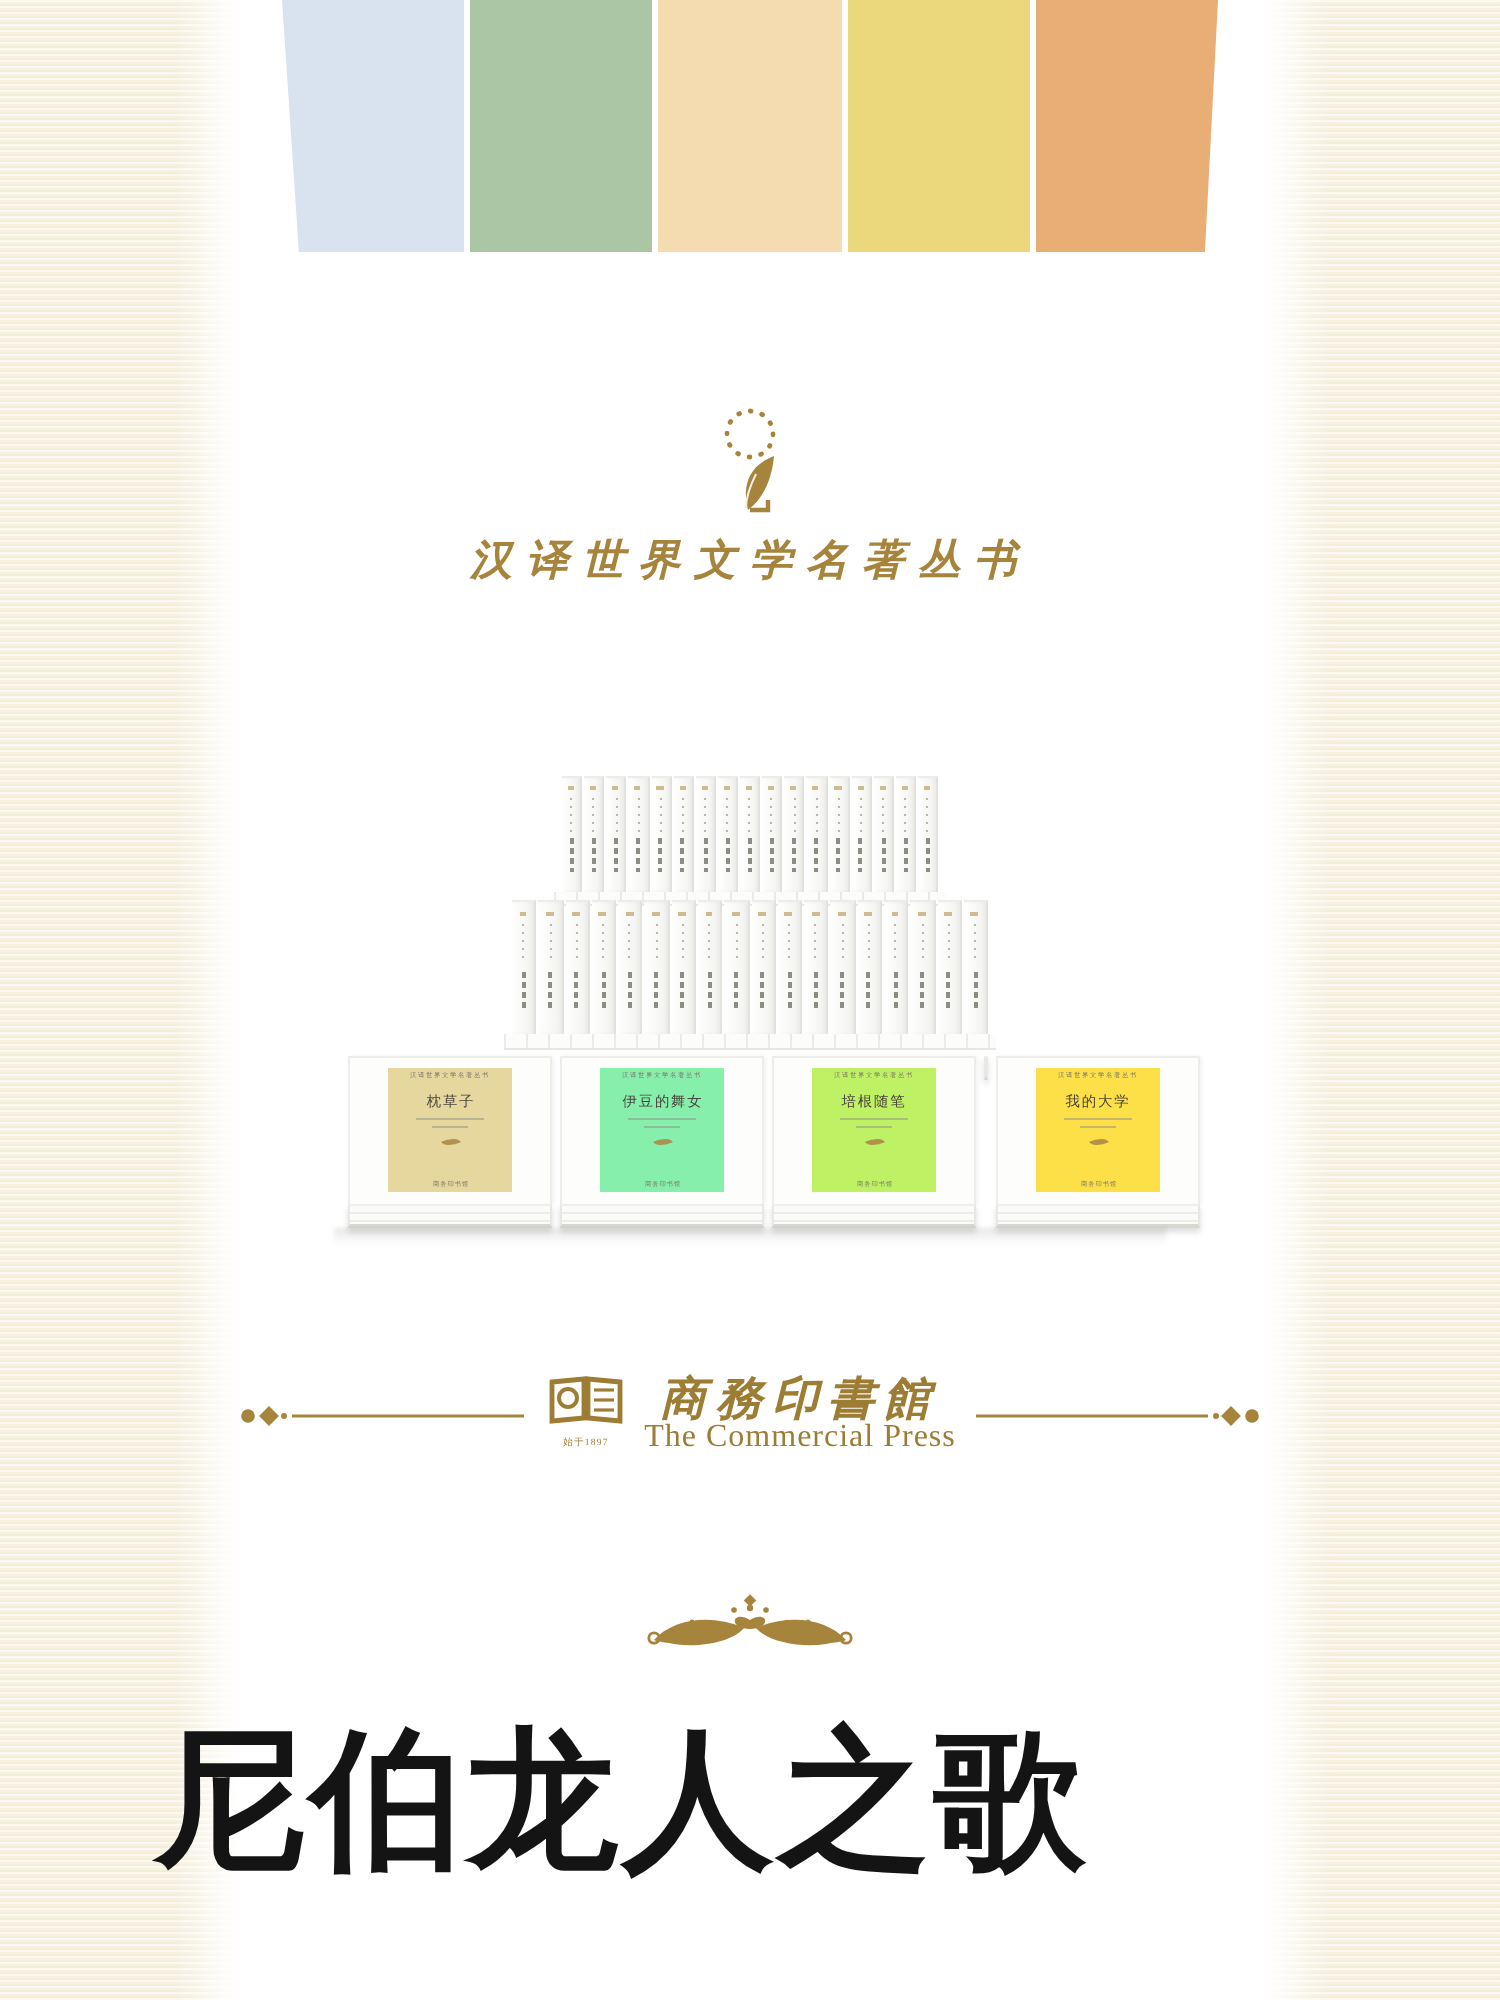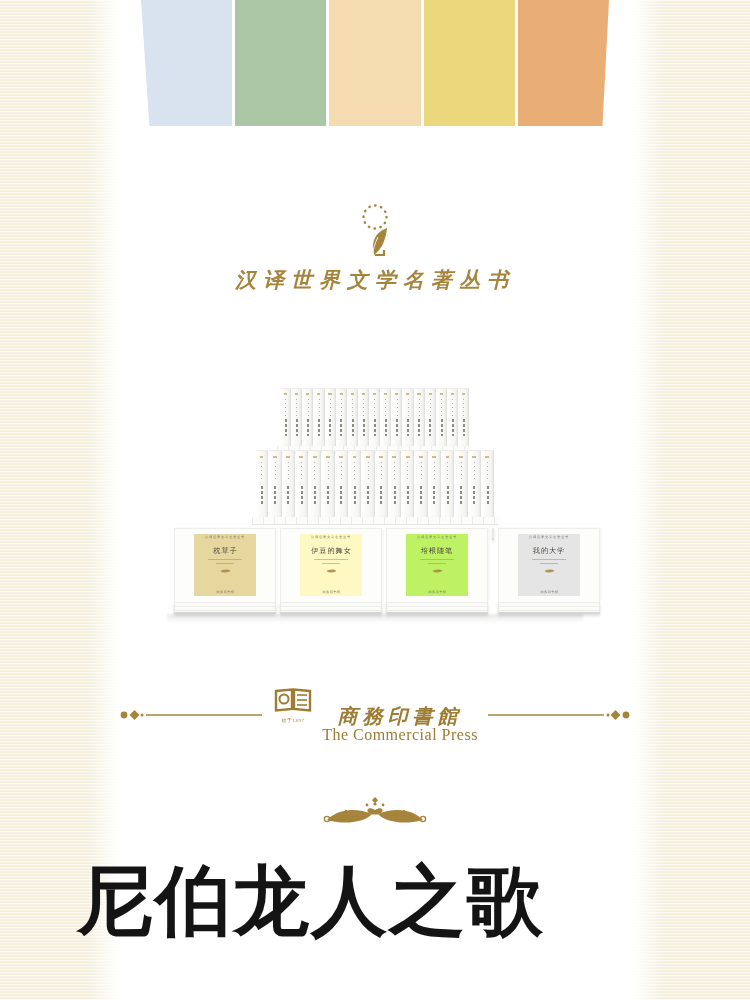"伊豆的舞女" div.fpanel { background: #fef9c3 -> #86efac }
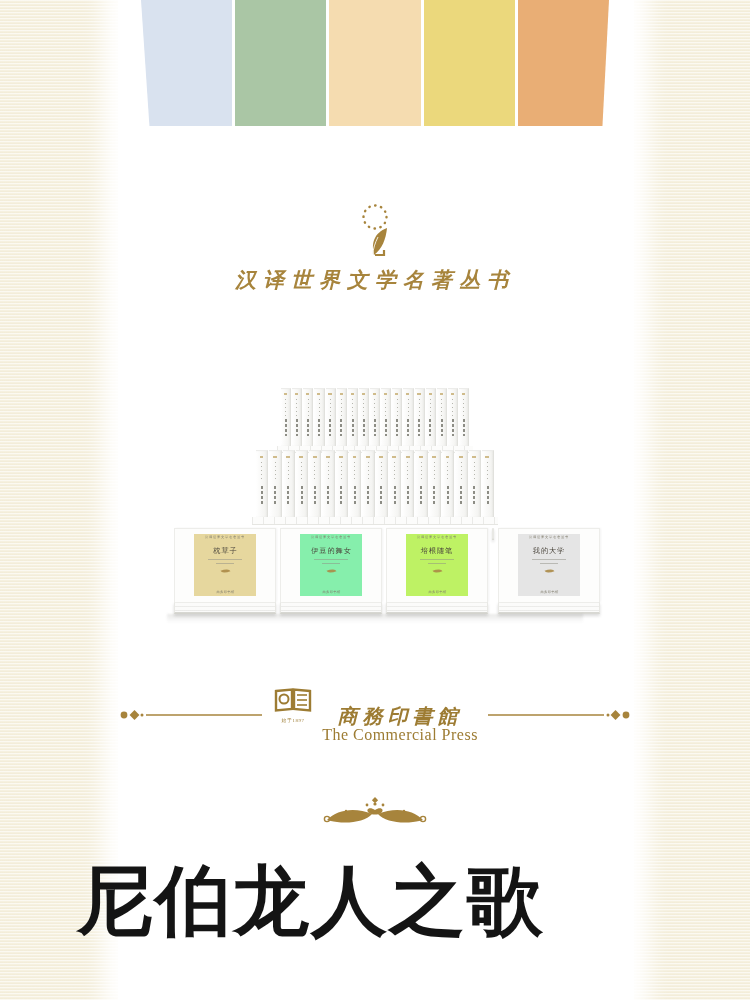"我的大学" div.fpanel { background: #e5e5e5 -> #fde047 }
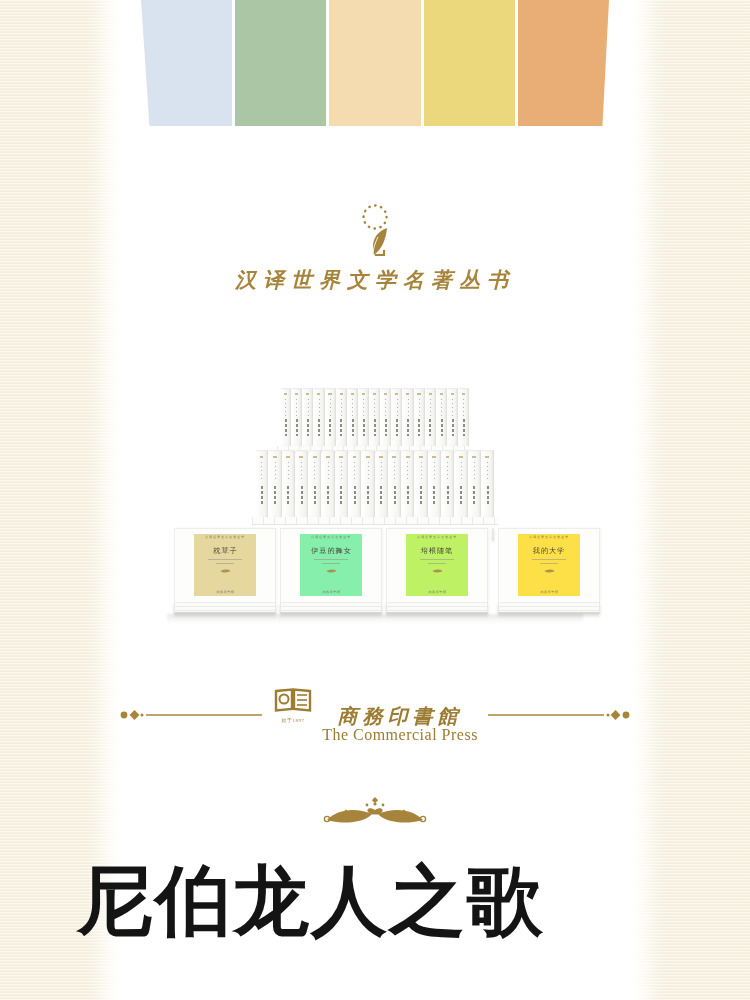"商務印書館" .press-cn { font-size: 20px -> 23px; margin-top: 16px -> none }
